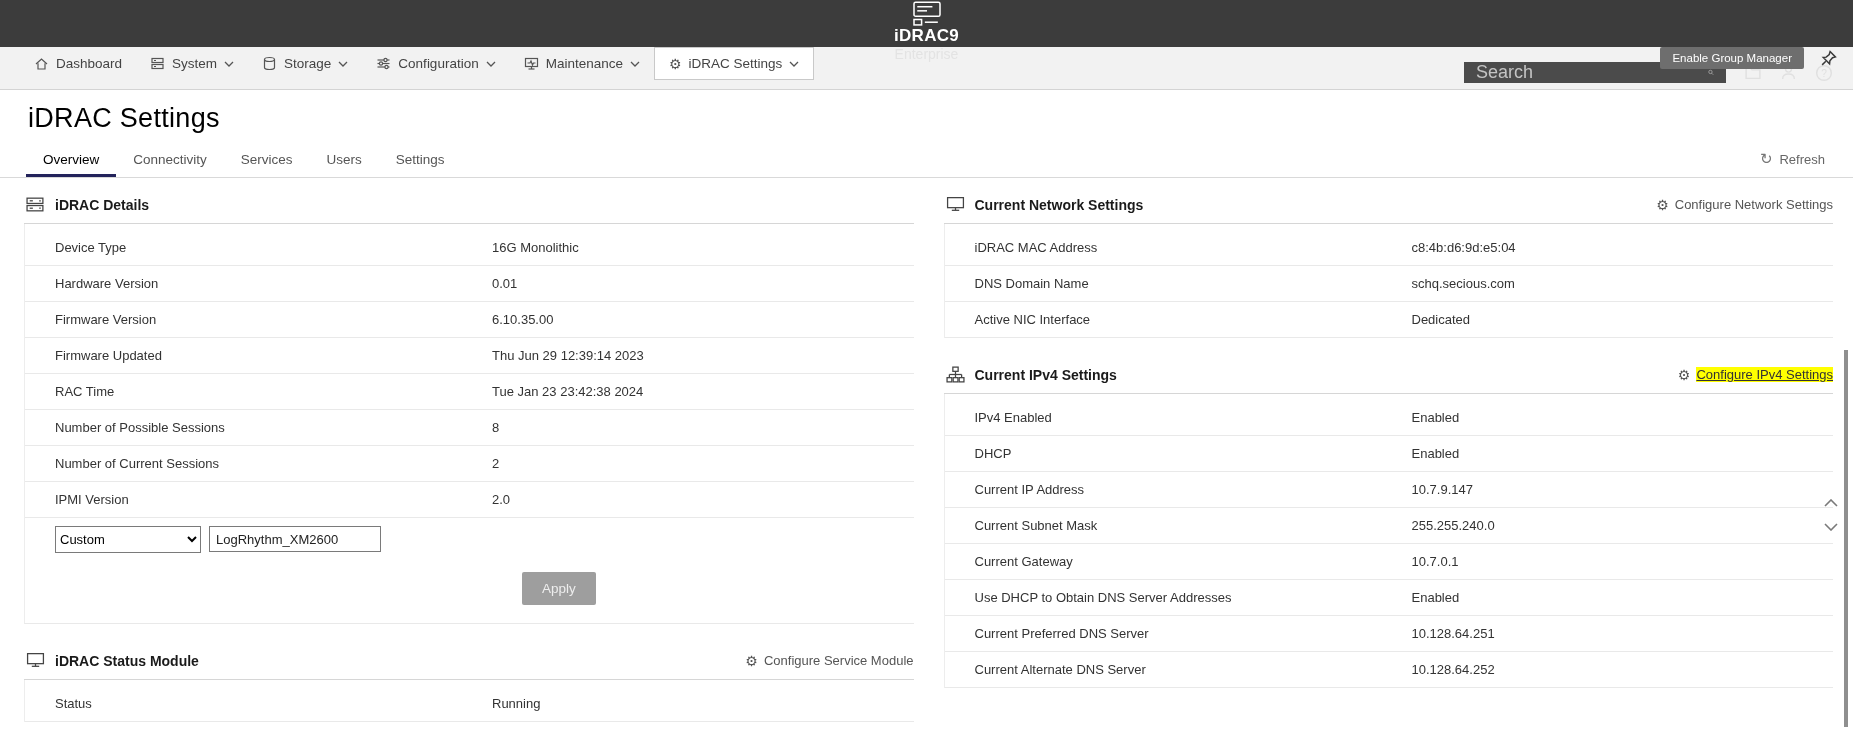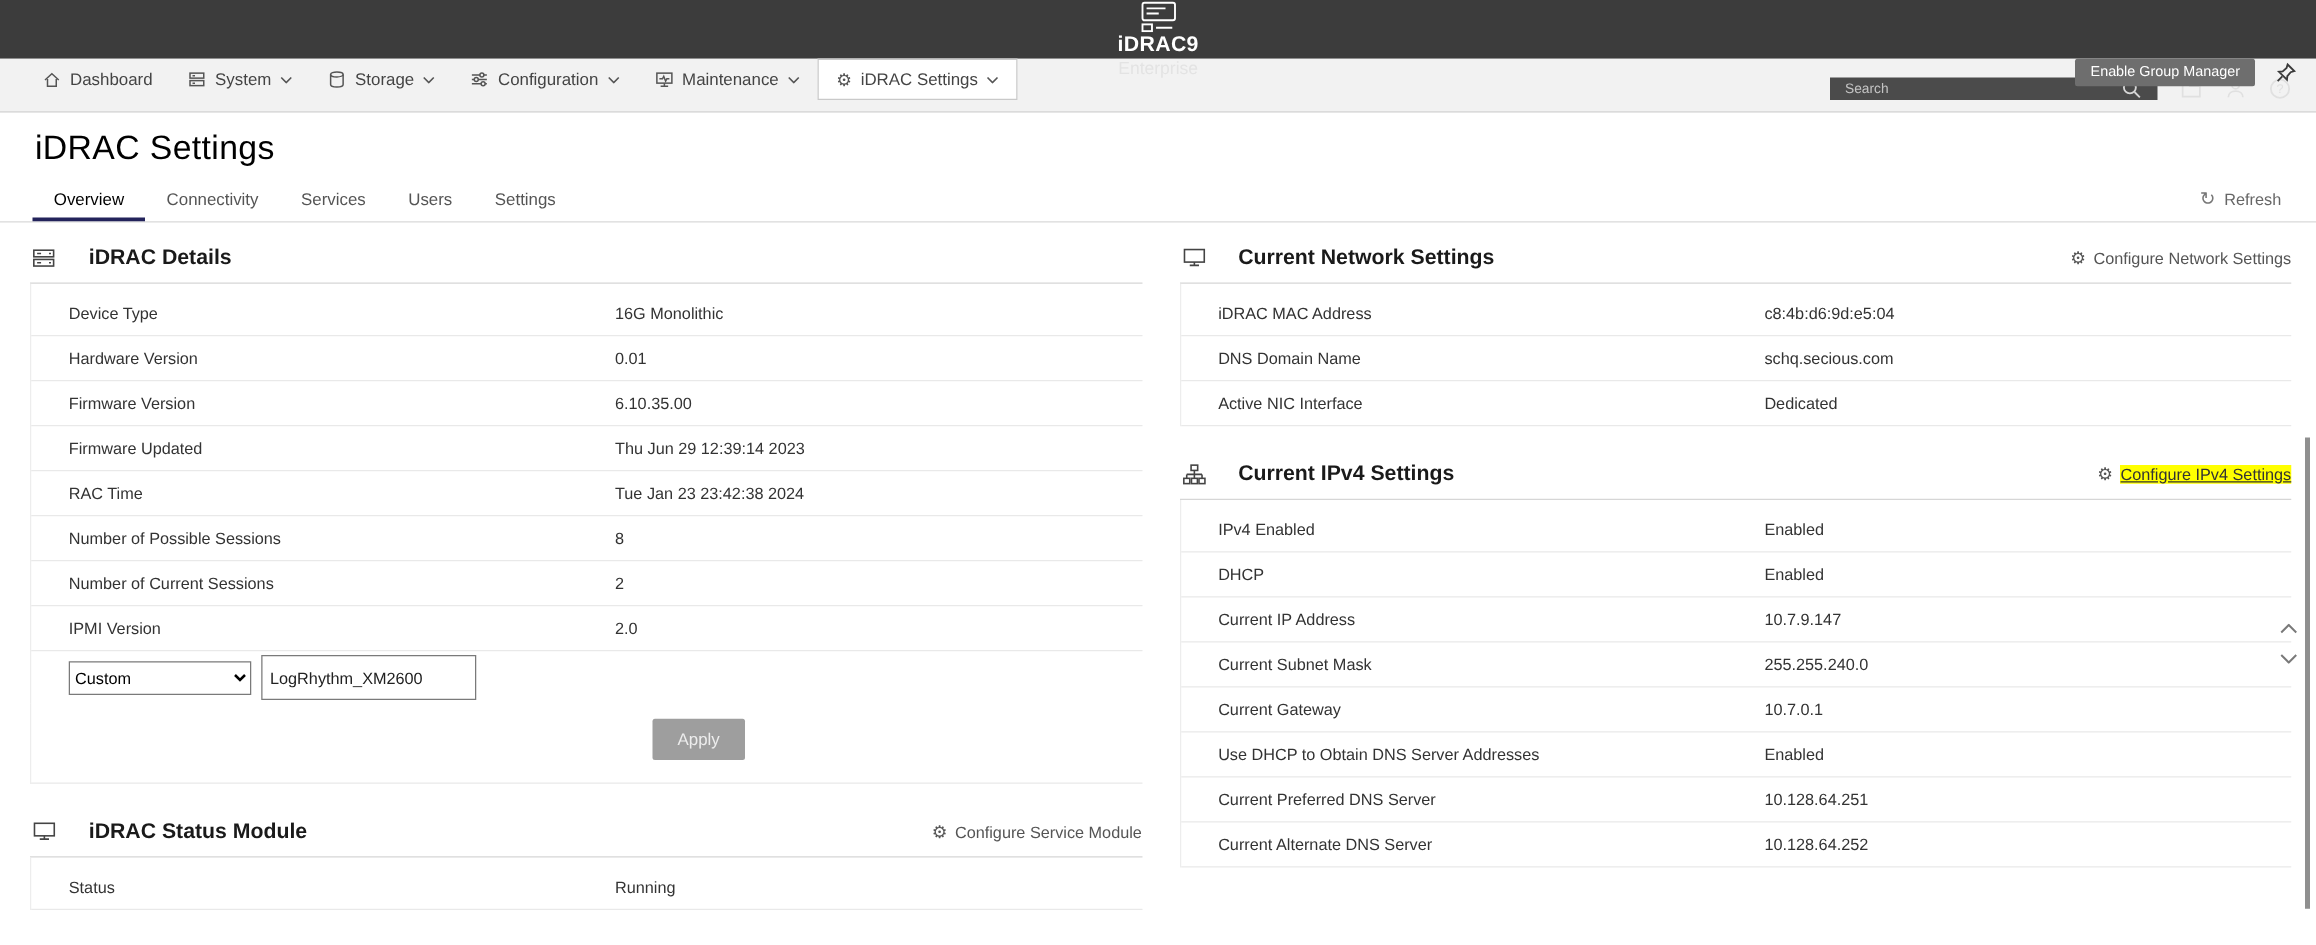"Search" .searchbox input { font-size: 11px -> 18px }
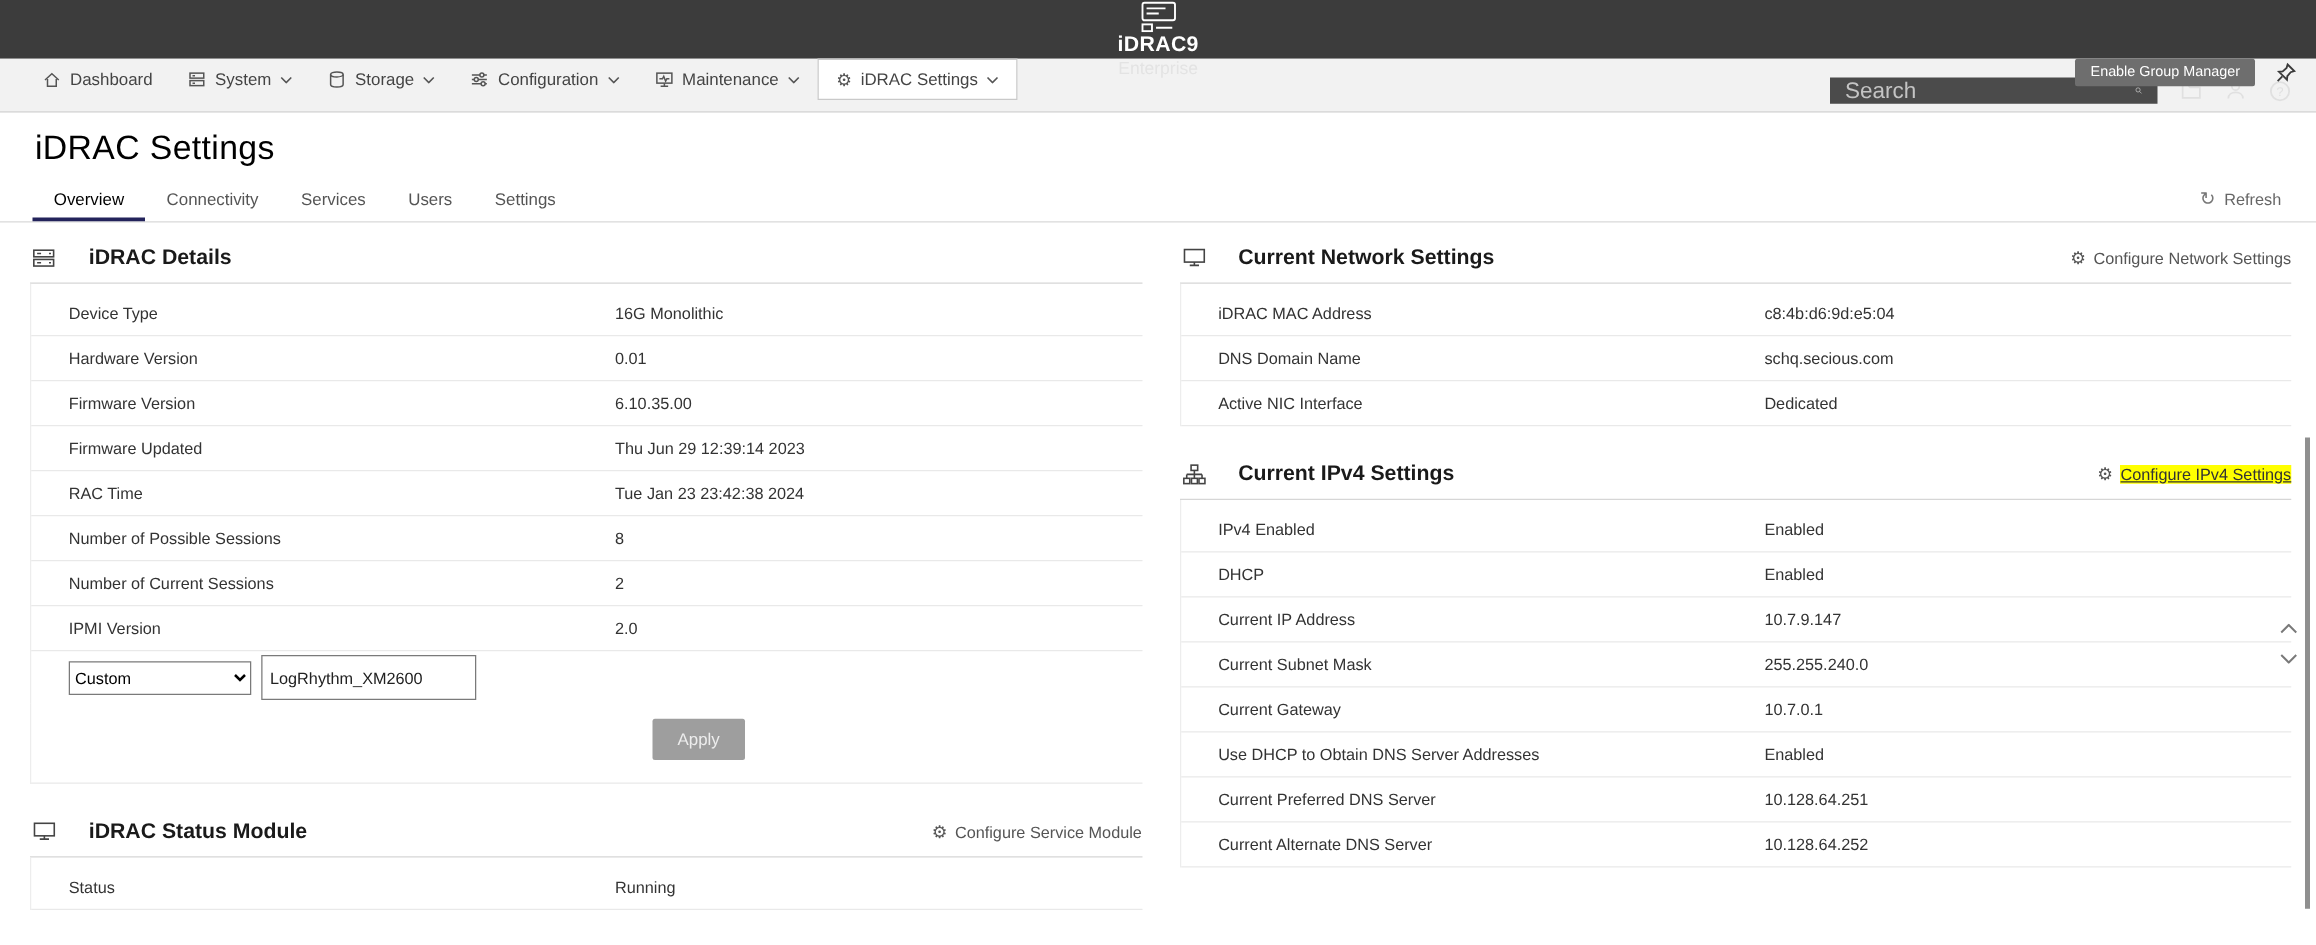"iDRAC Details" .section-title { font-size: 17px -> 14px; margin-left: 16px -> none }
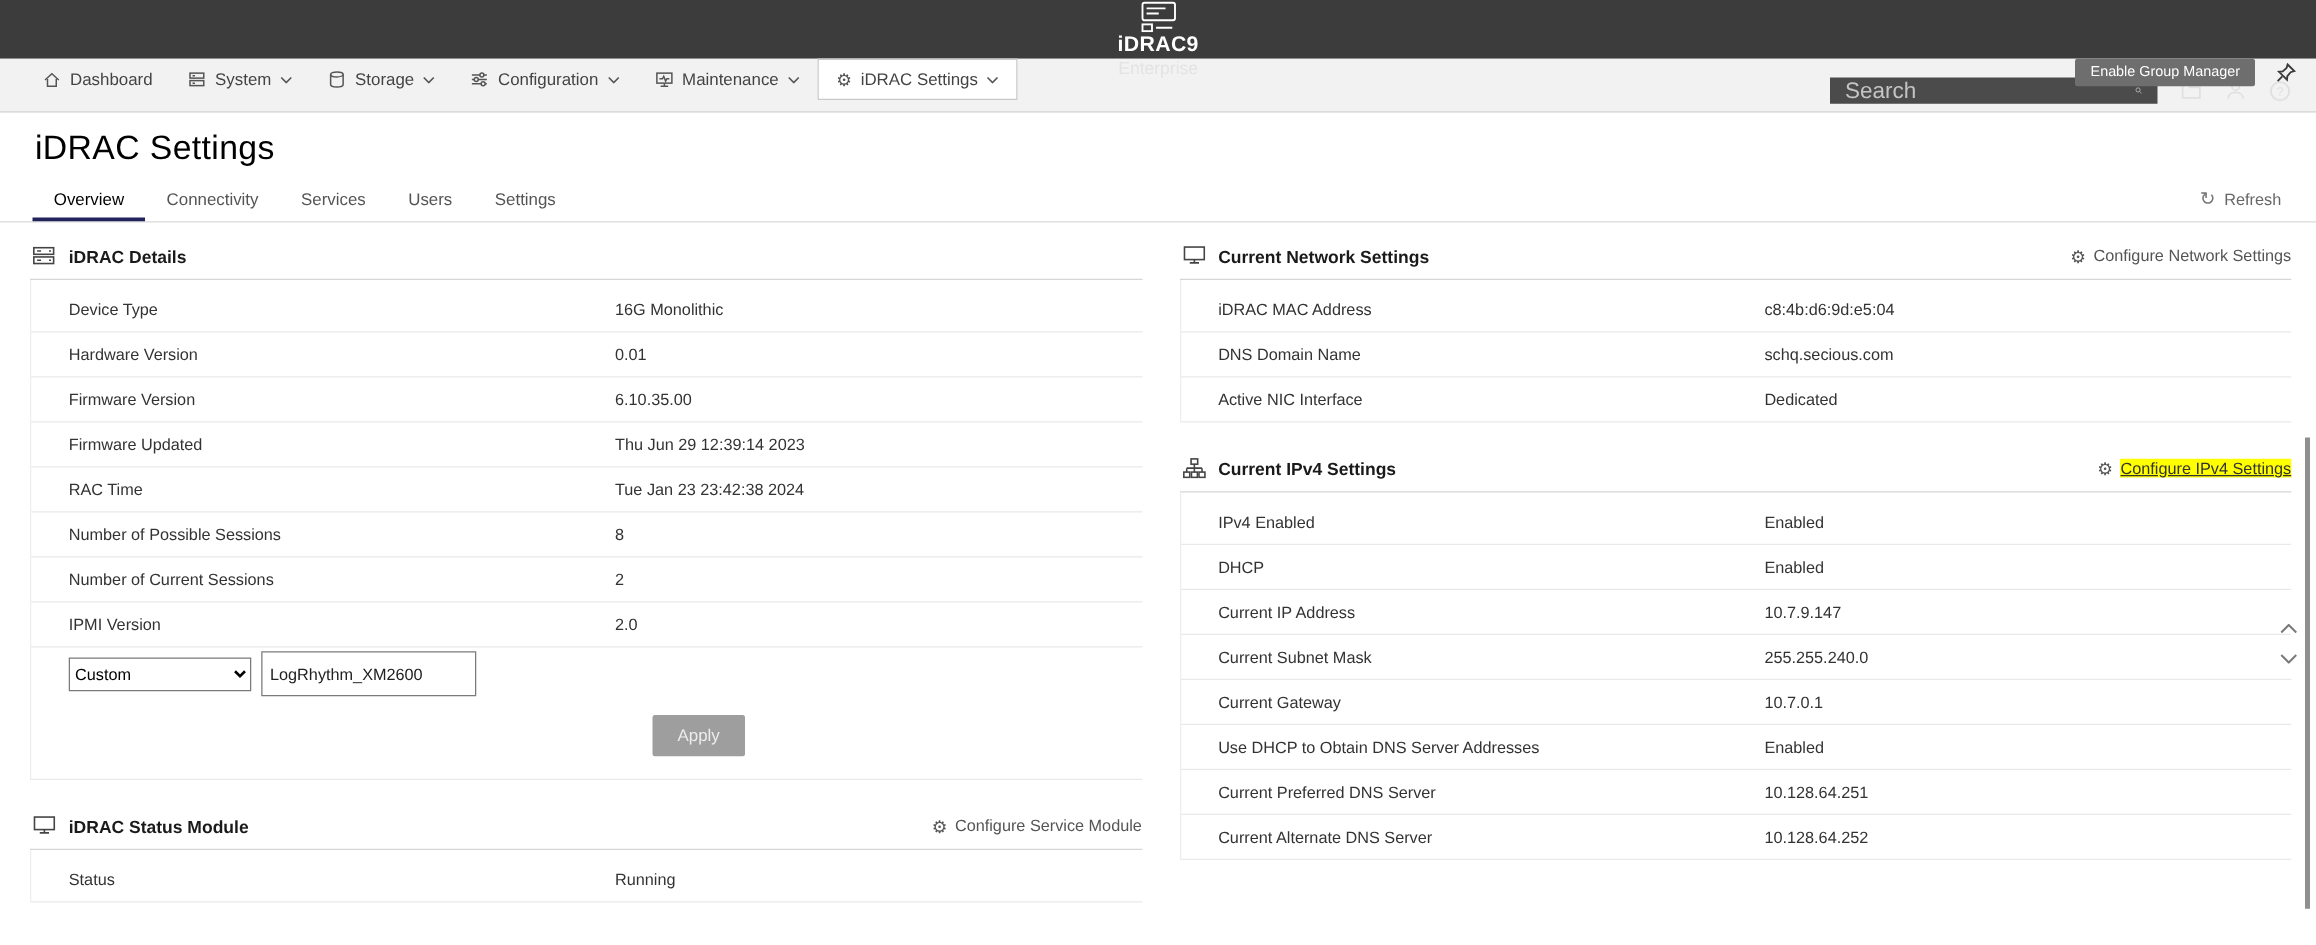"LogRhythm_XM2600" .titlebar-input { height: 36px -> 26px }
